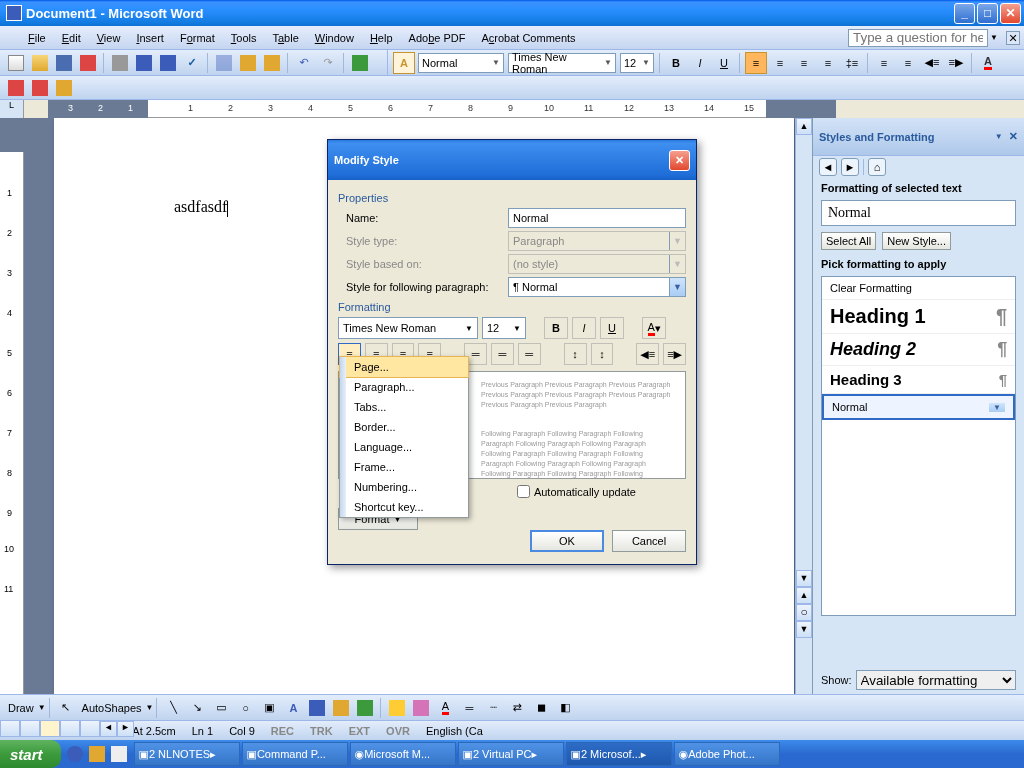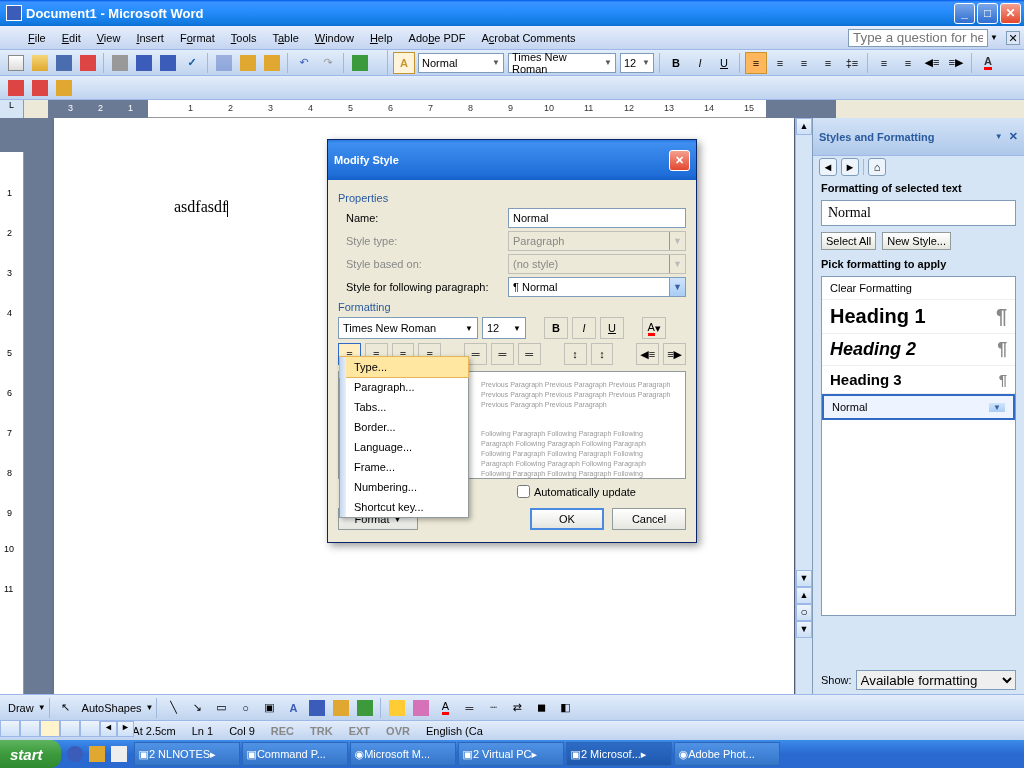"Type..." div.mi { text: Type -> Page }
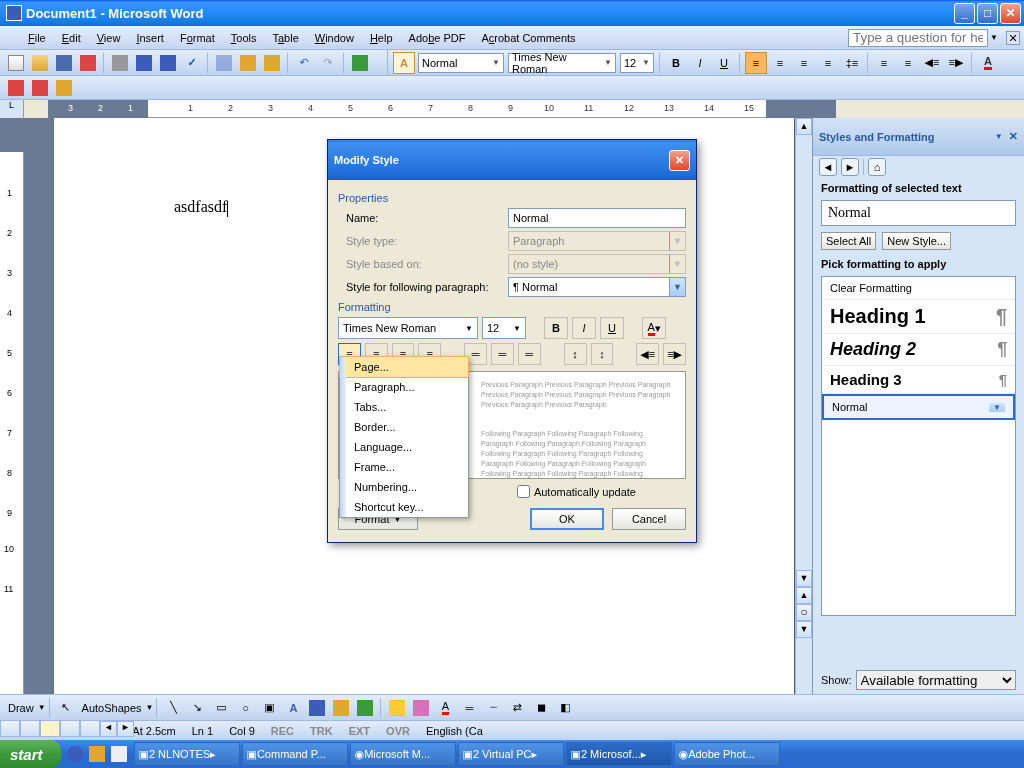"OK" div { flex-direction: none -> column }
